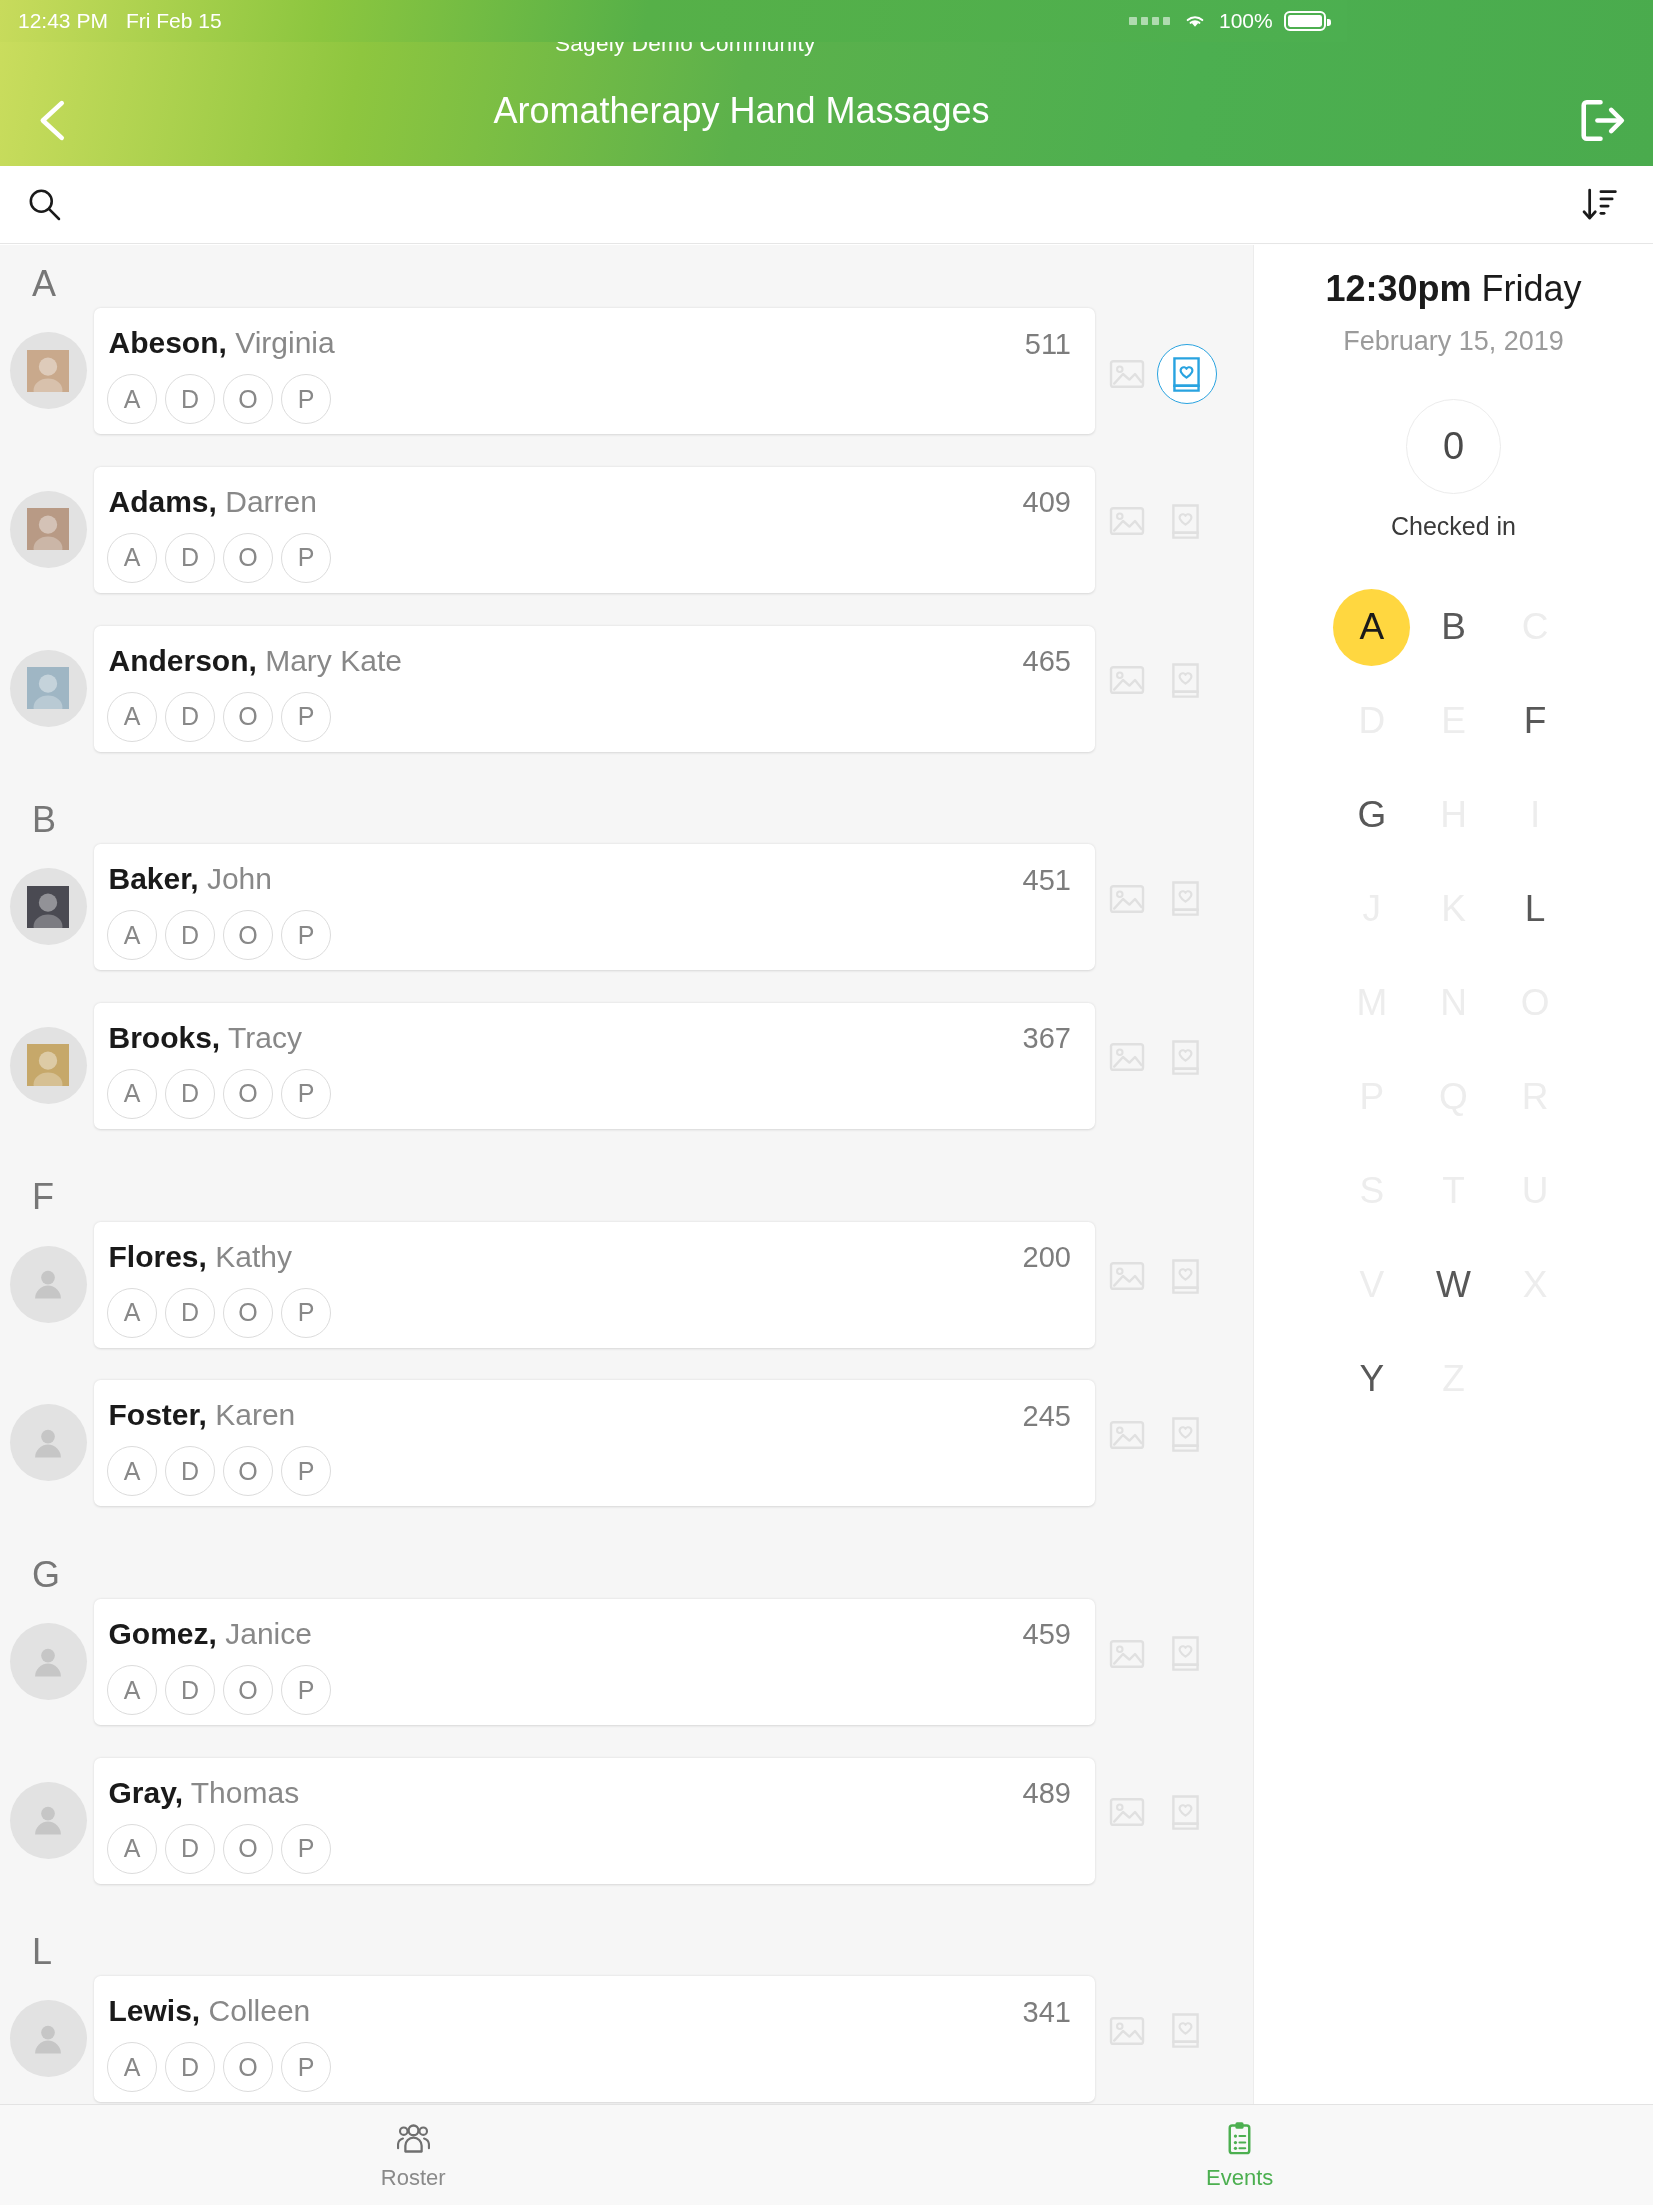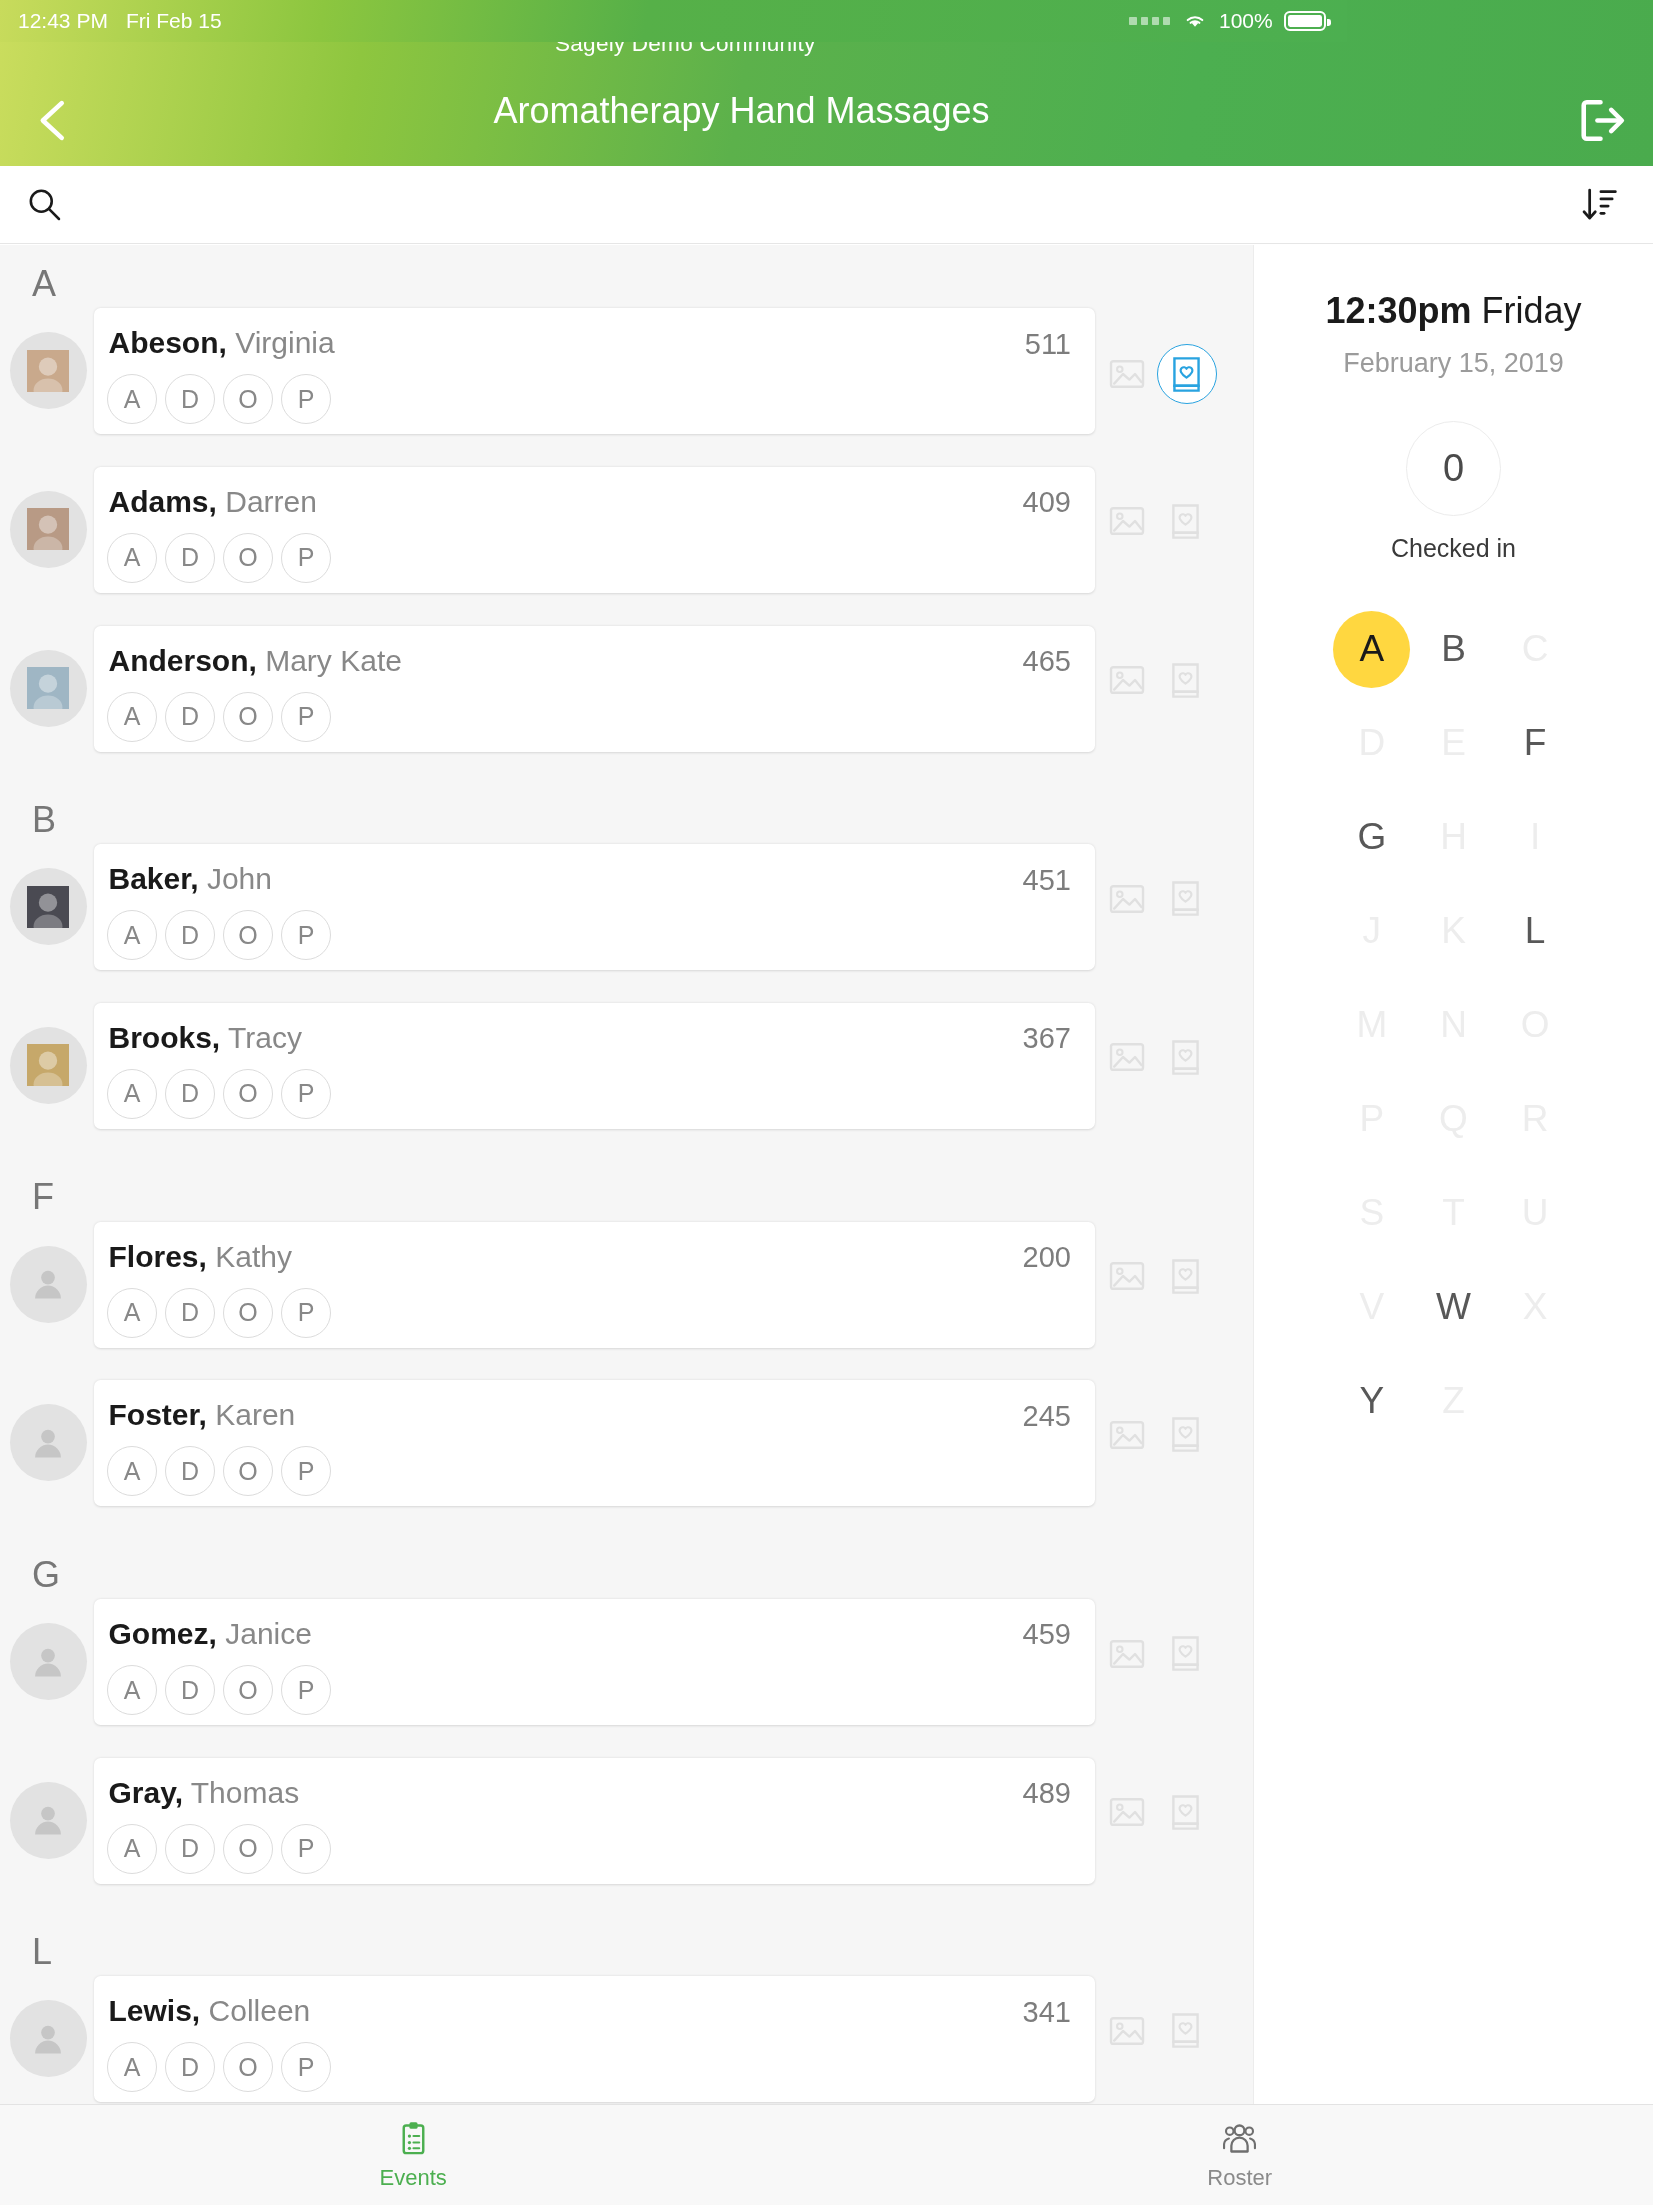"12:30pm Friday" .side { padding-top: 45px -> 23px }
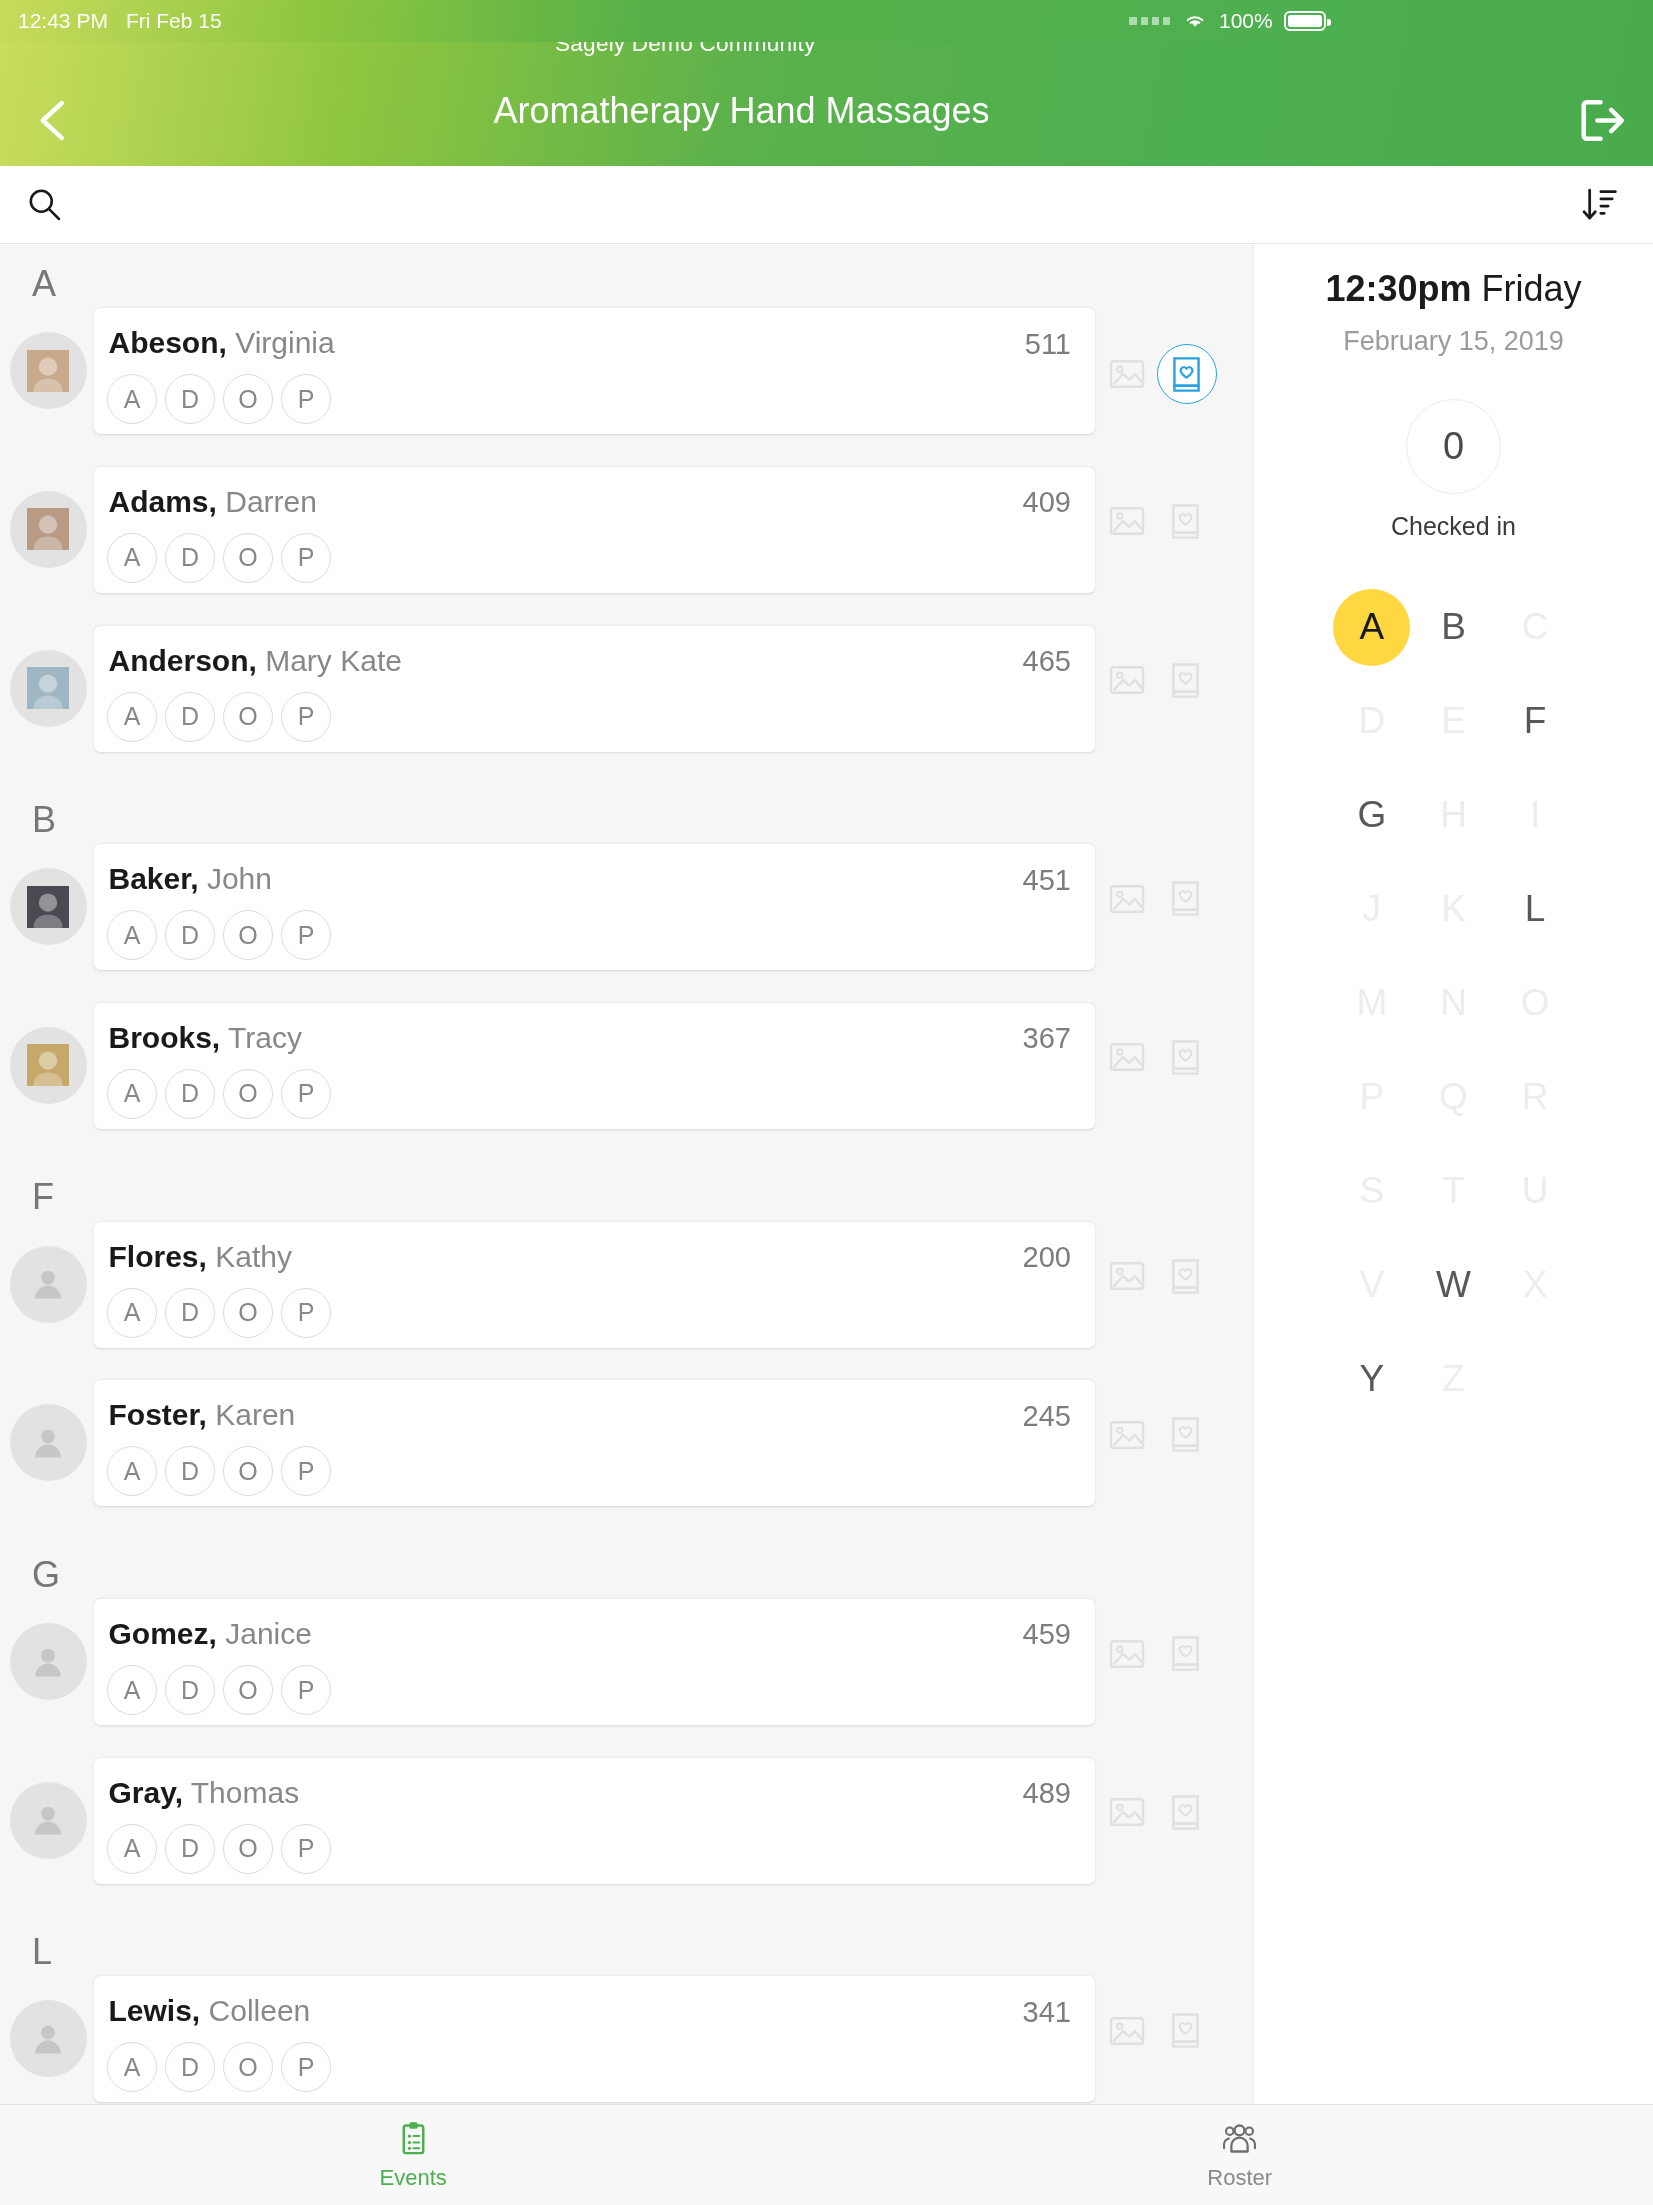"Events" div.tab { order: before "Roster" -> after "Roster" }
